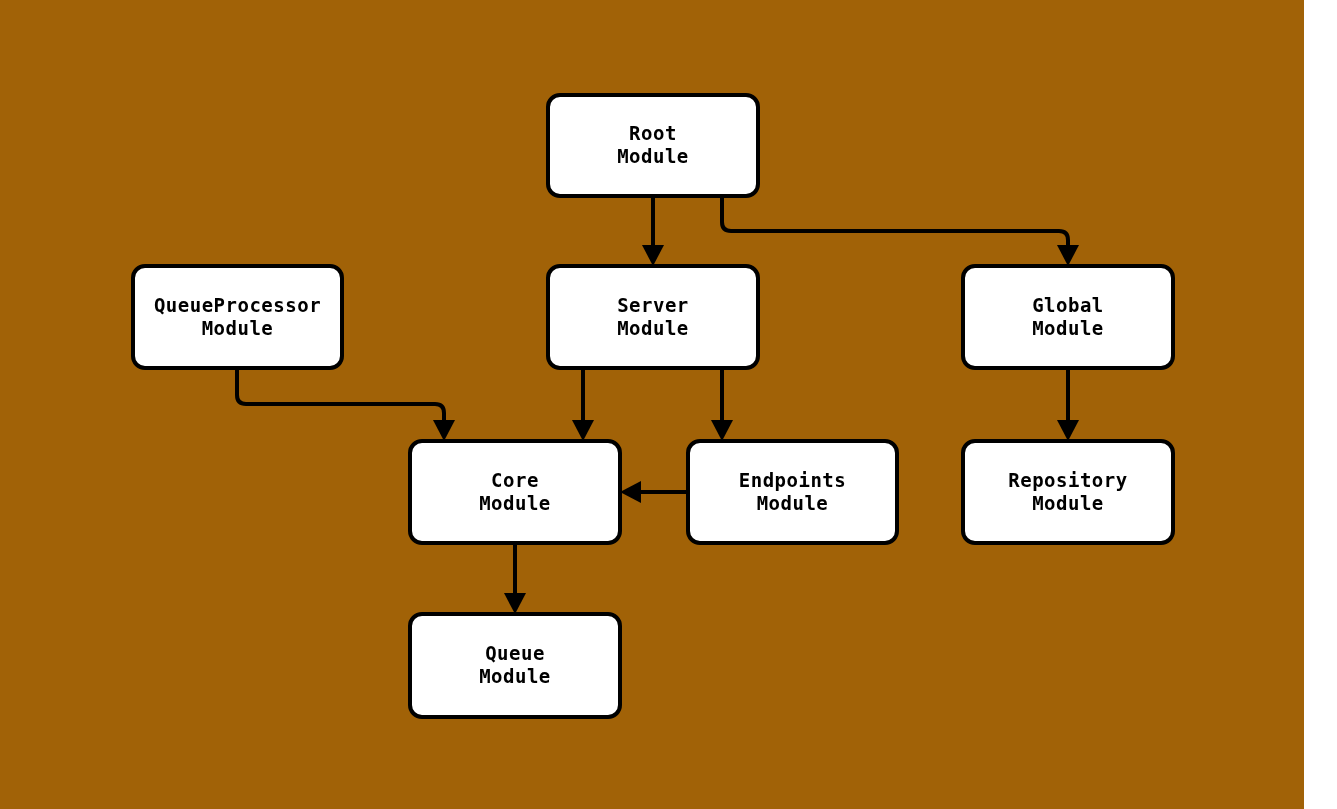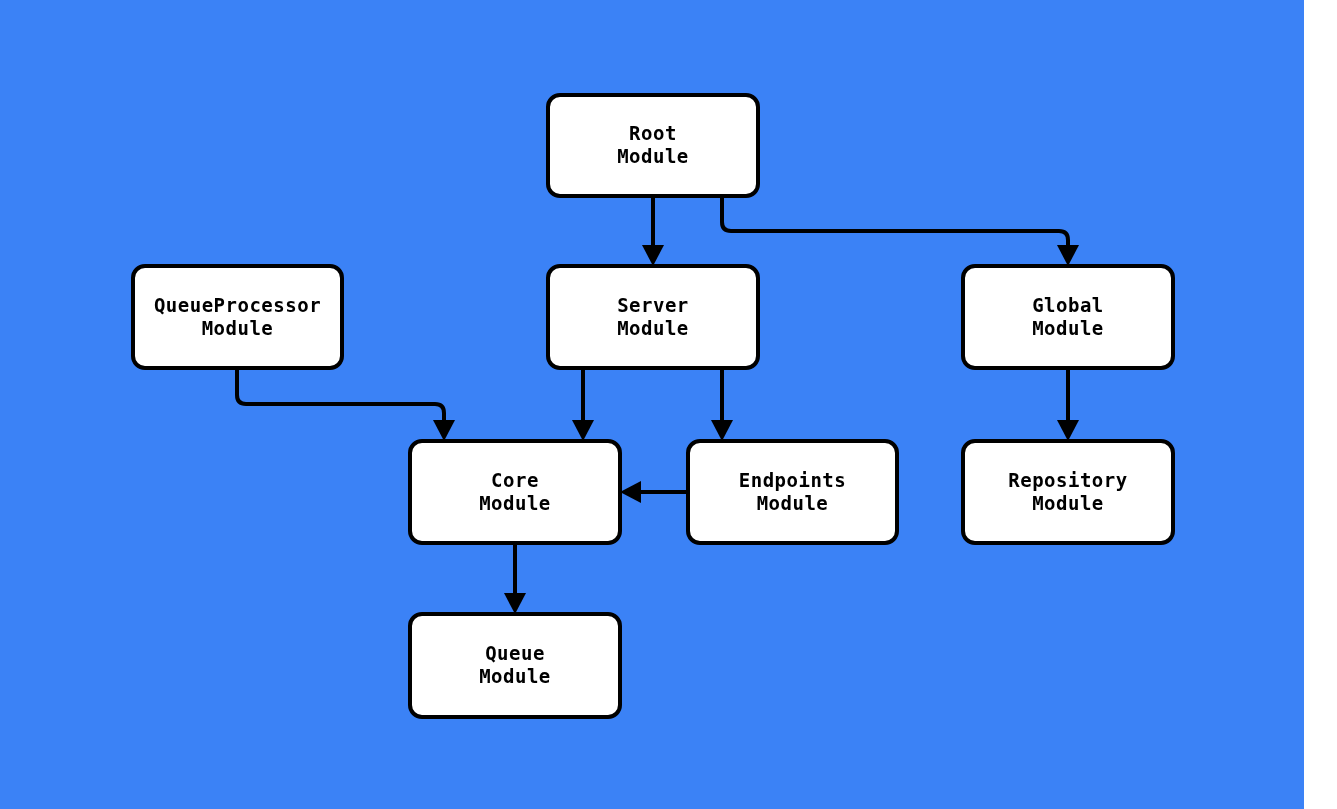"Root" #diagram-root { background: #3b82f6 -> #a16207 }
